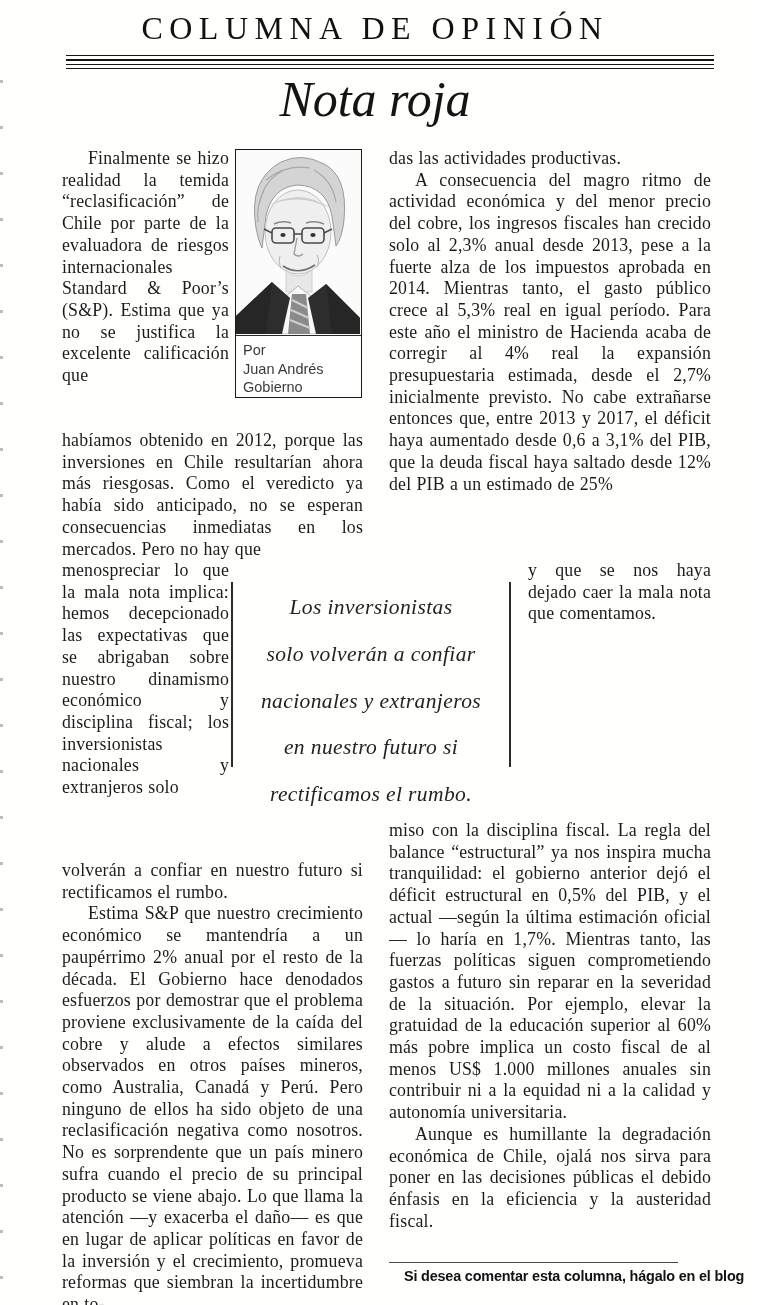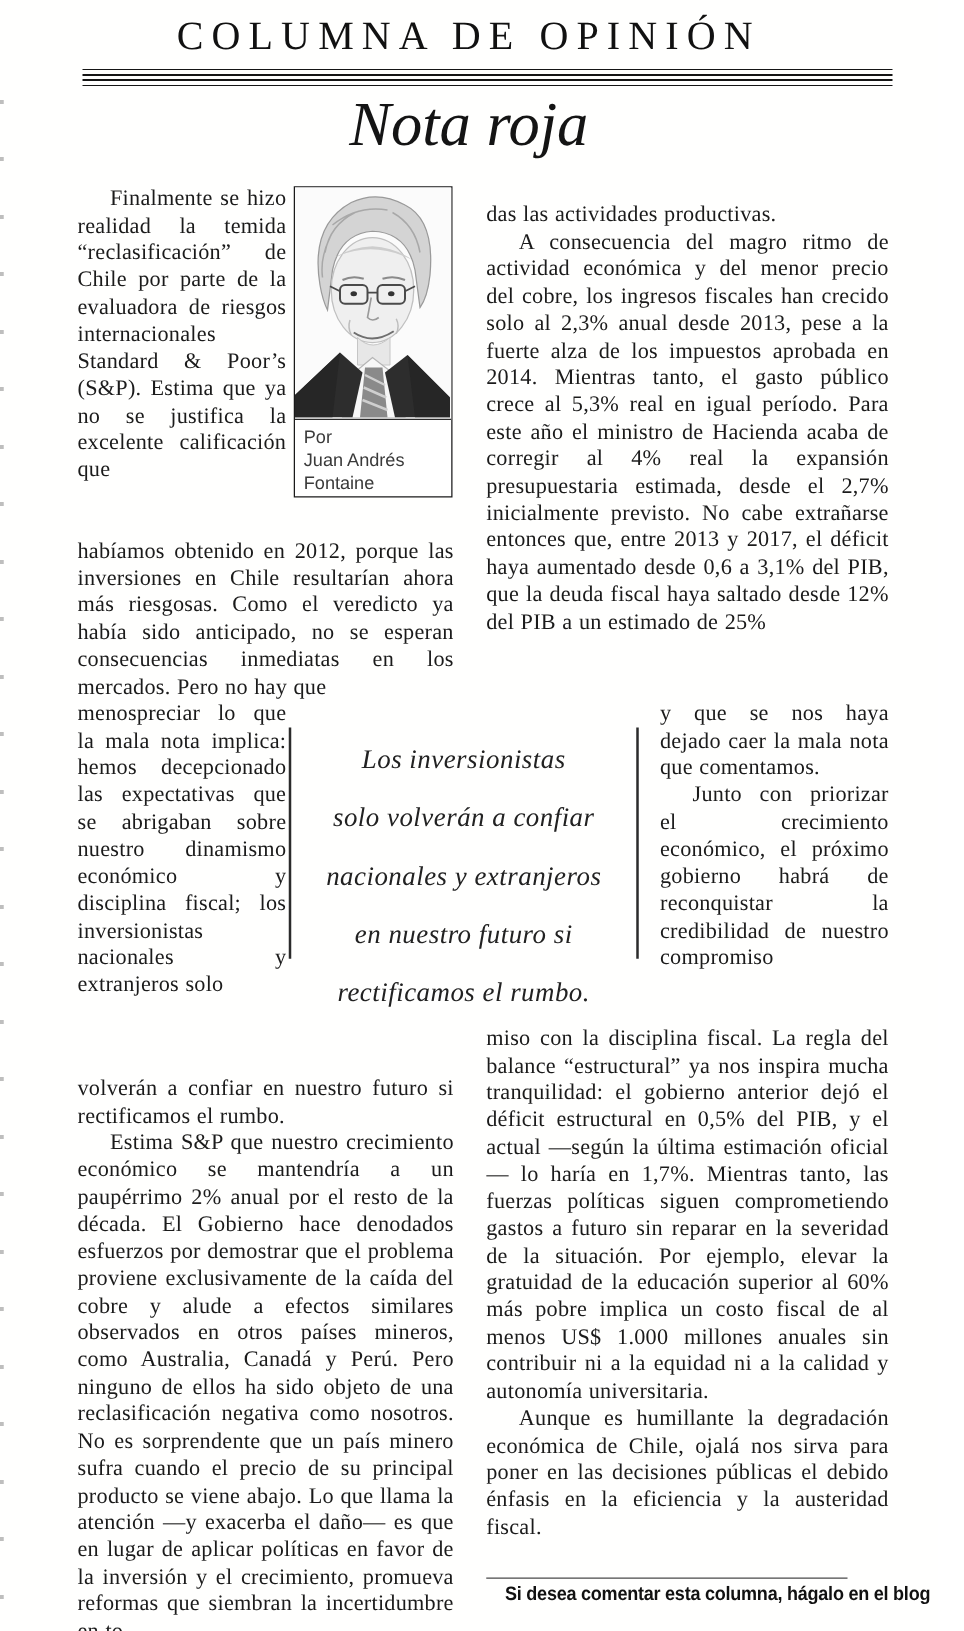"das las actividades productivas." #blk-r1 { margin-top: 13px -> none }
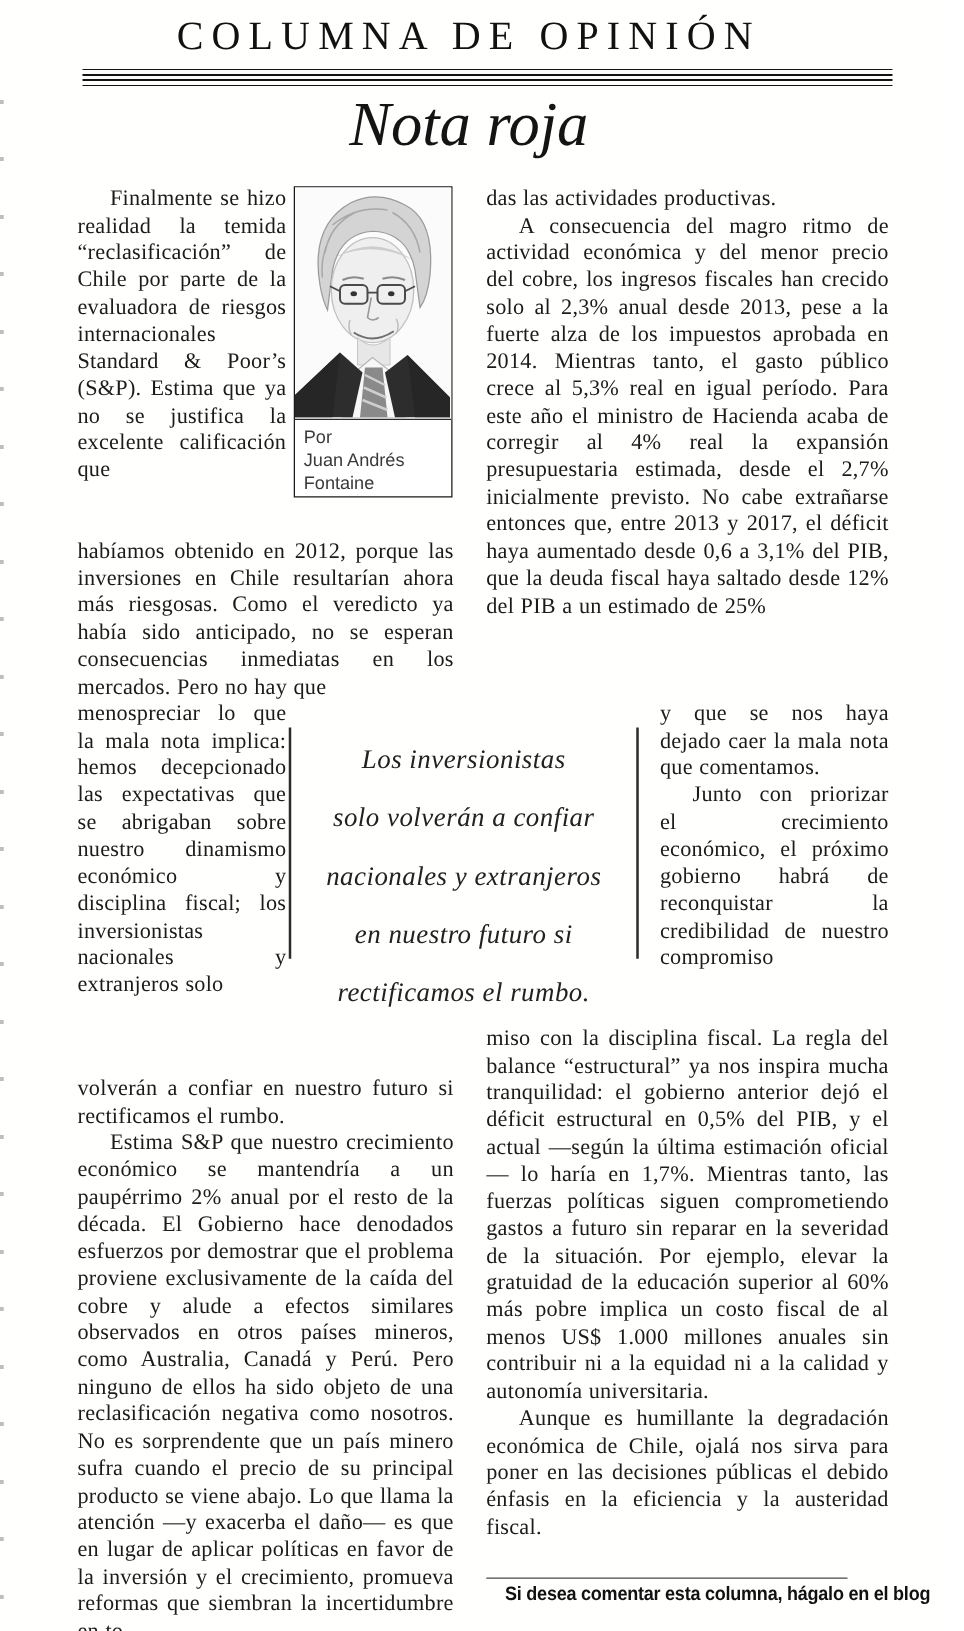"Fontaine" div { text: Fontaine -> Gobierno }
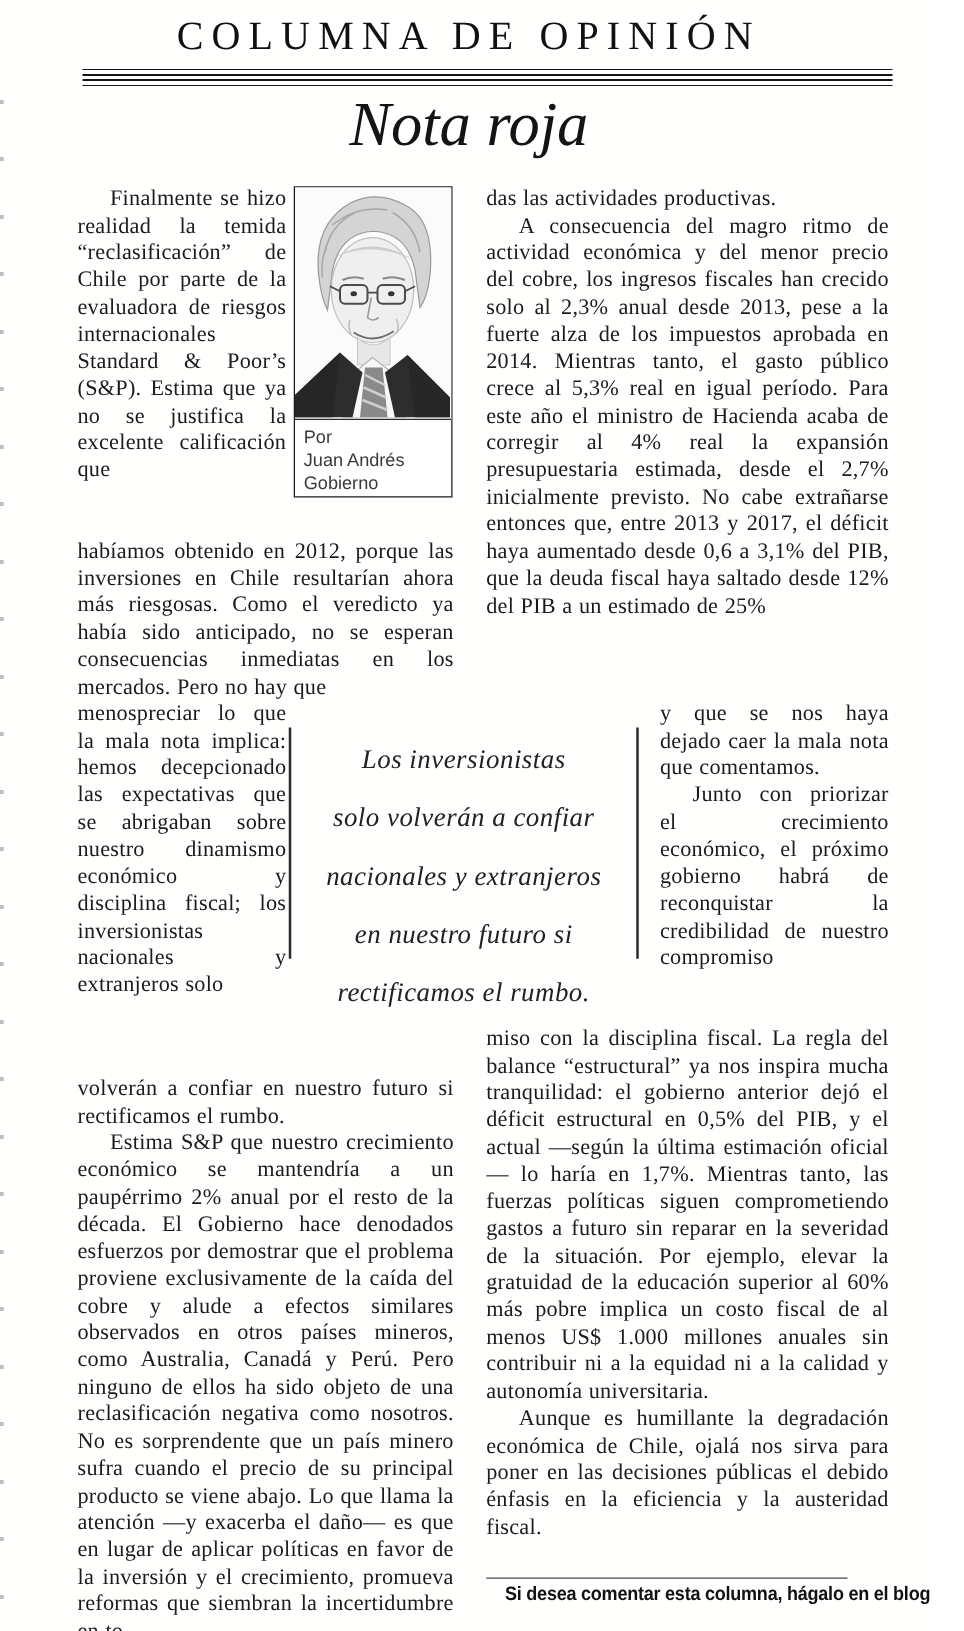"Junto con priorizar el crecimiento" p.indent { html: <p>Junto con priorizar el crecimiento económico, el próximo gobierno habrá de reconquistar la credibilidad de nuestro compromiso</p> -> none }
